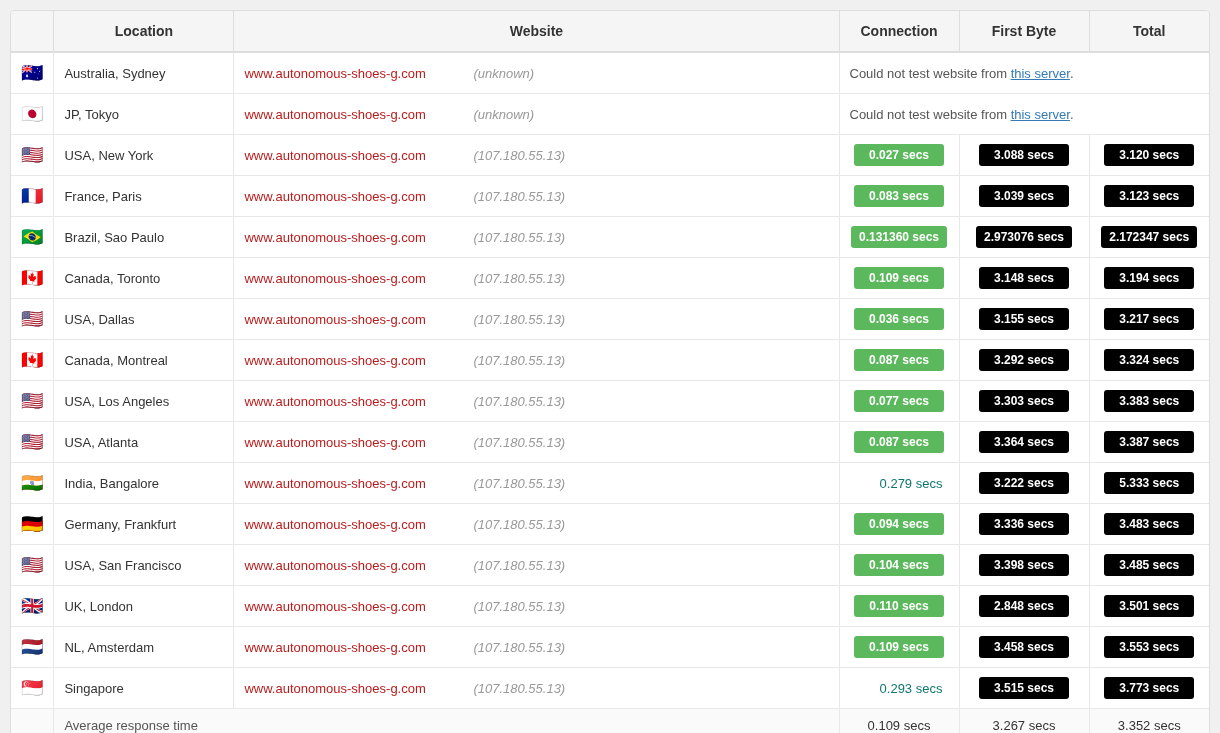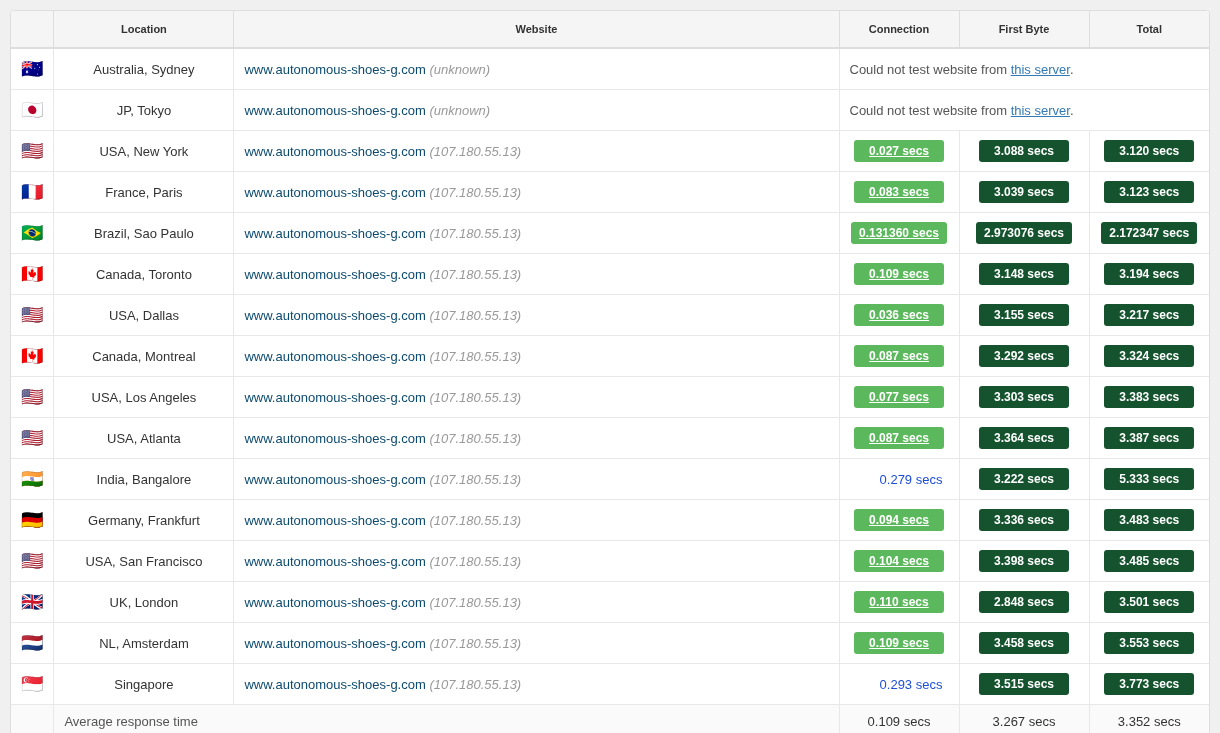"Location" thead th { font-size: 11px -> 14px }
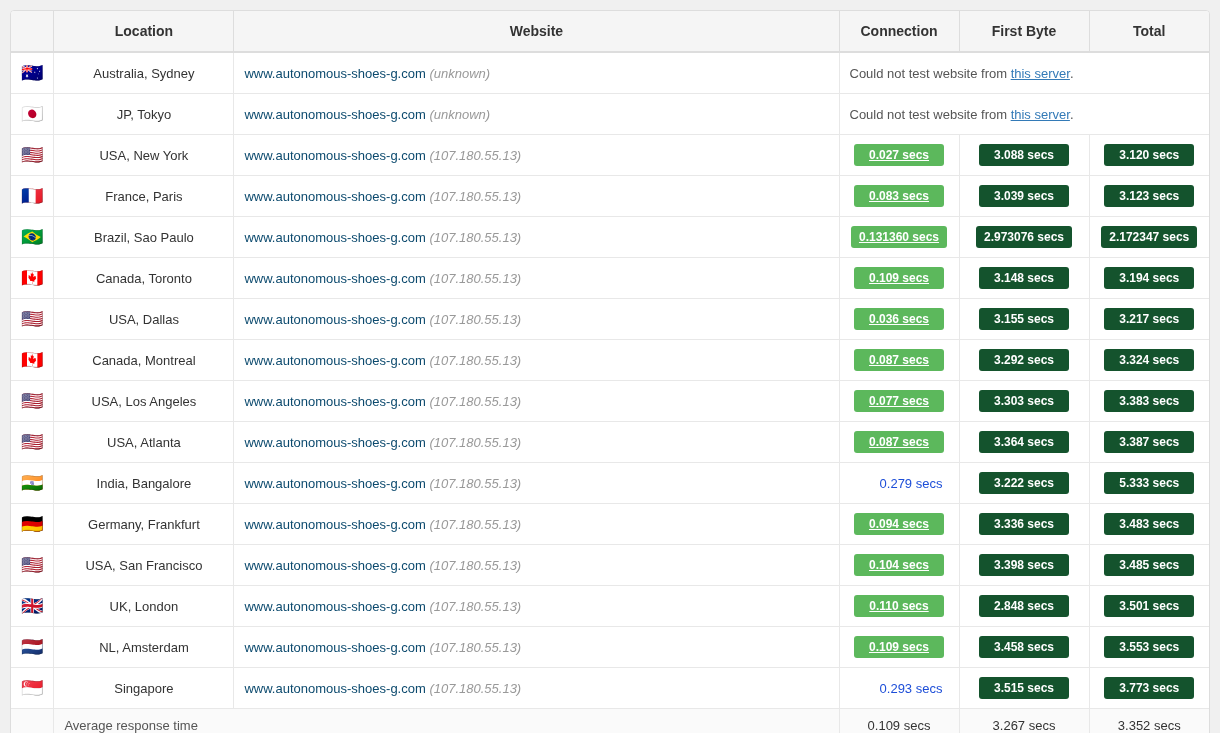"Australia, Sydney" .location-name { text-align: center -> none }
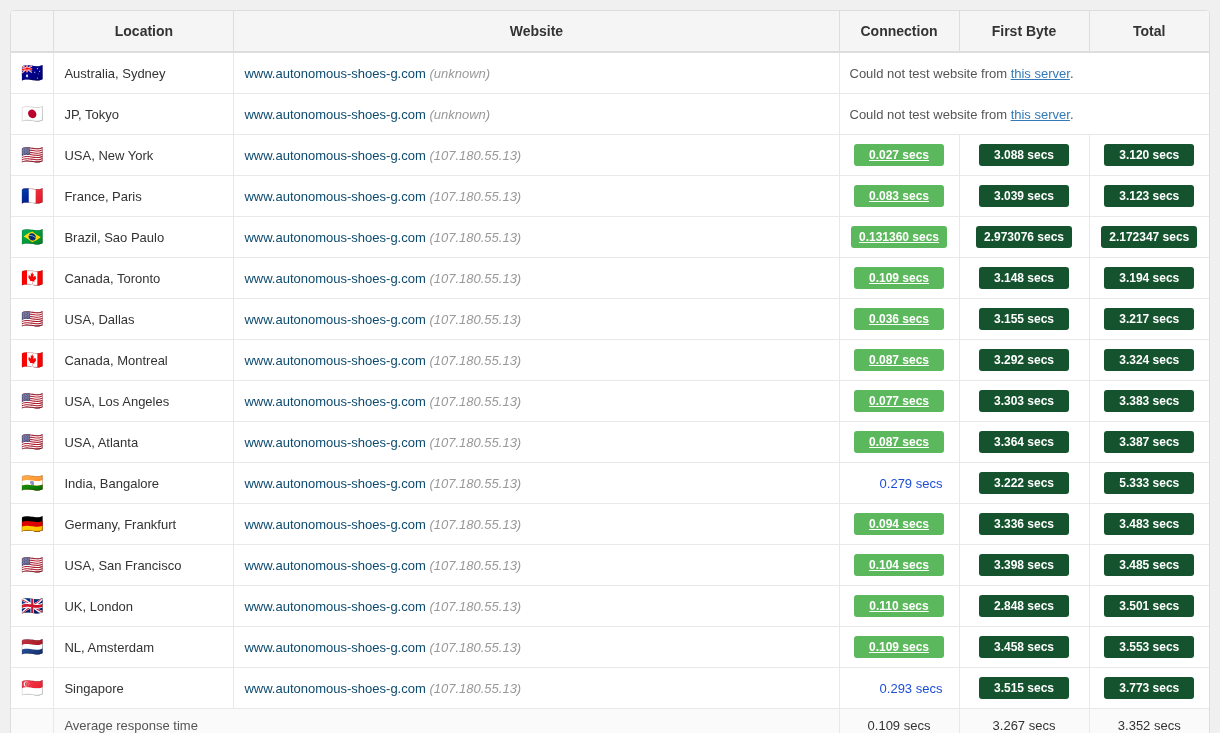"www.autonomous-shoes-g.com" .website-url { color: #0c4a6e -> #b91c1c }
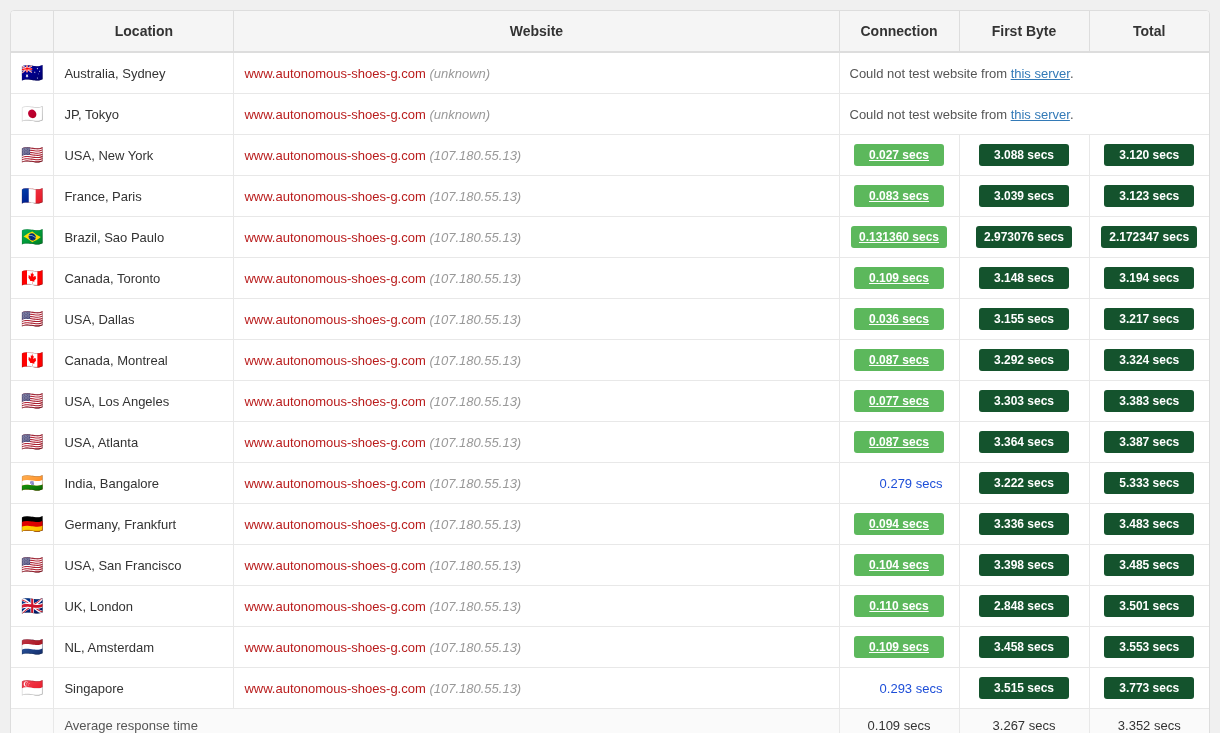"(unknown)" .website-ip { margin-left: none -> 44px }
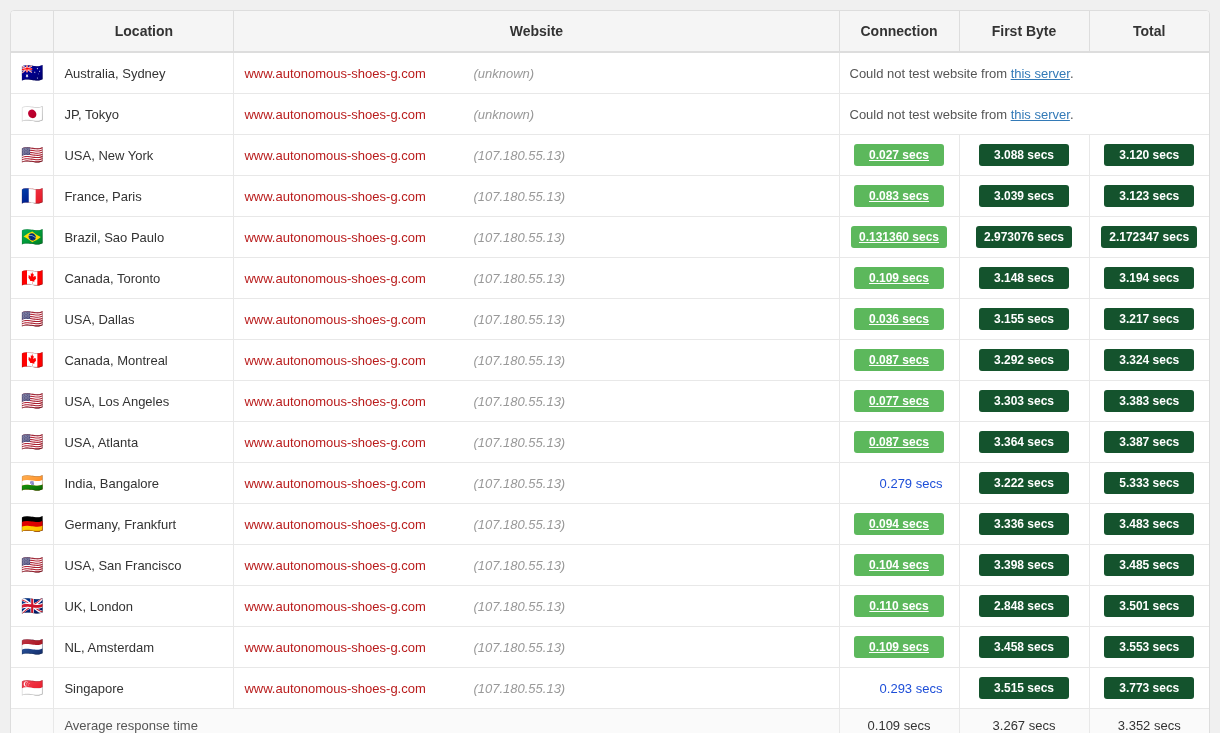"0.027 secs" .badge-green { text-decoration: underline -> none }
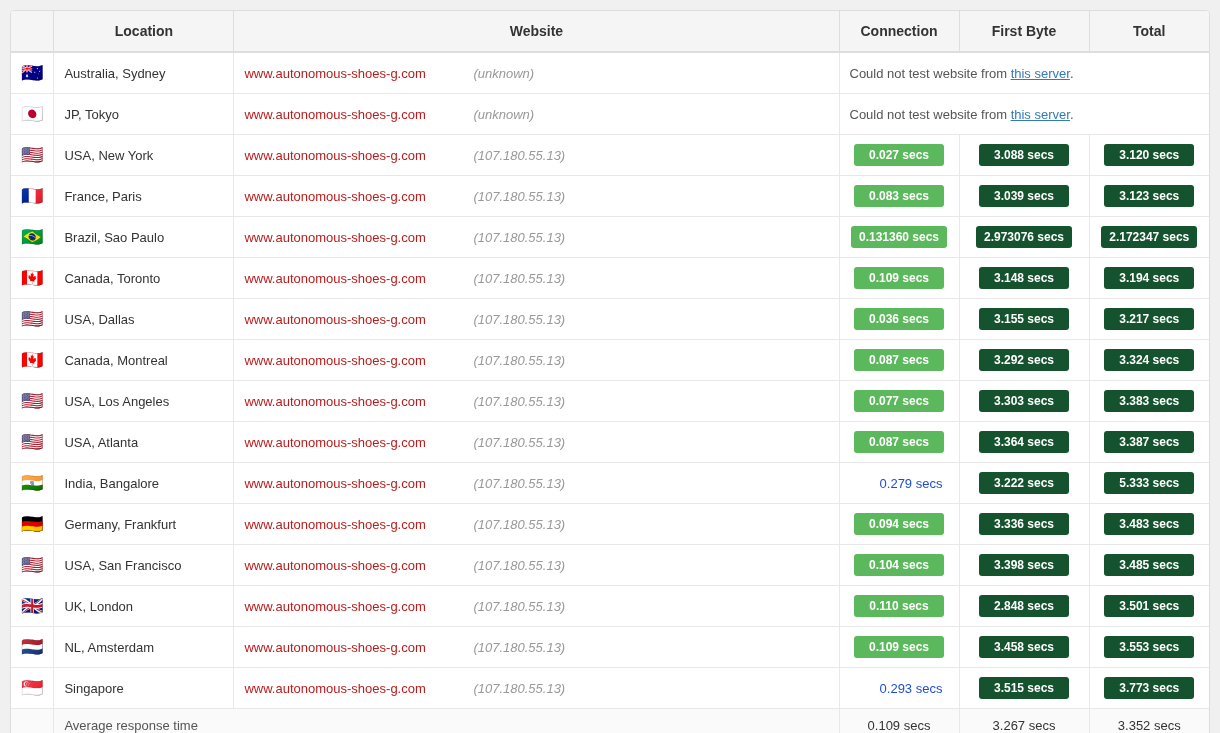"3.088 secs" .badge-red { background: #14532d -> #000000 }
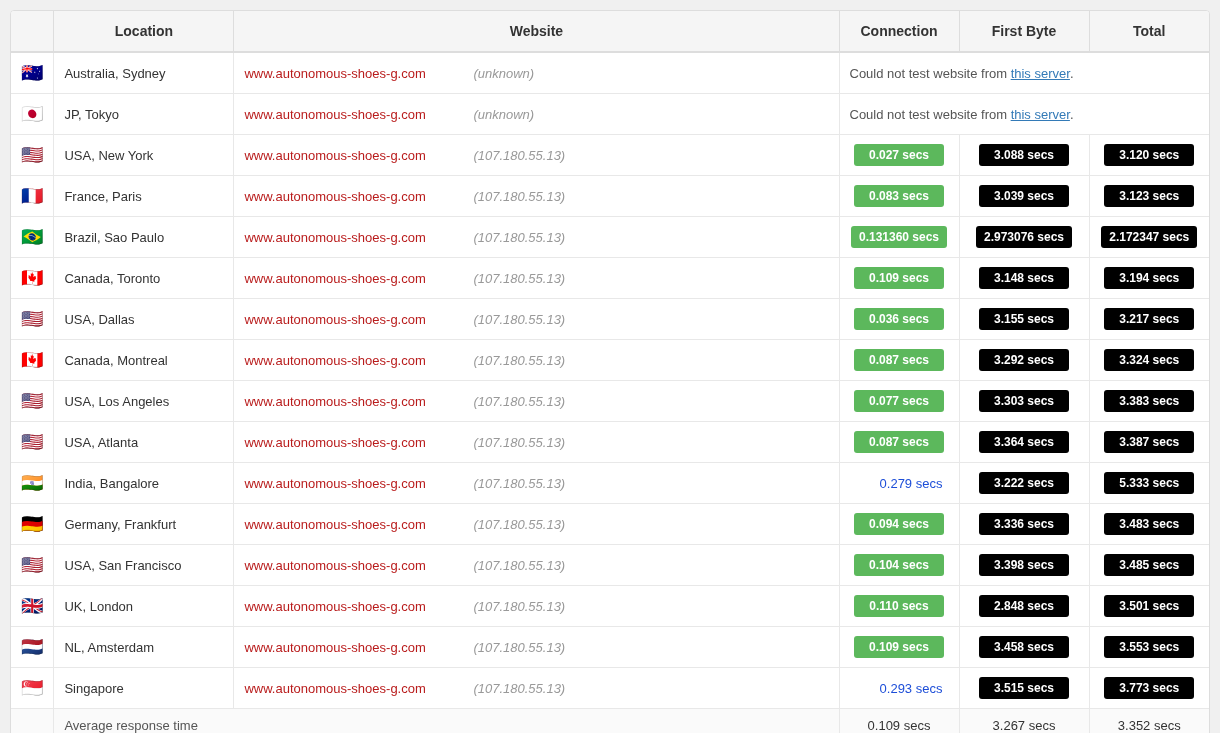"0.279 secs" .plain-val { color: #1d4ed8 -> #0f766e }
